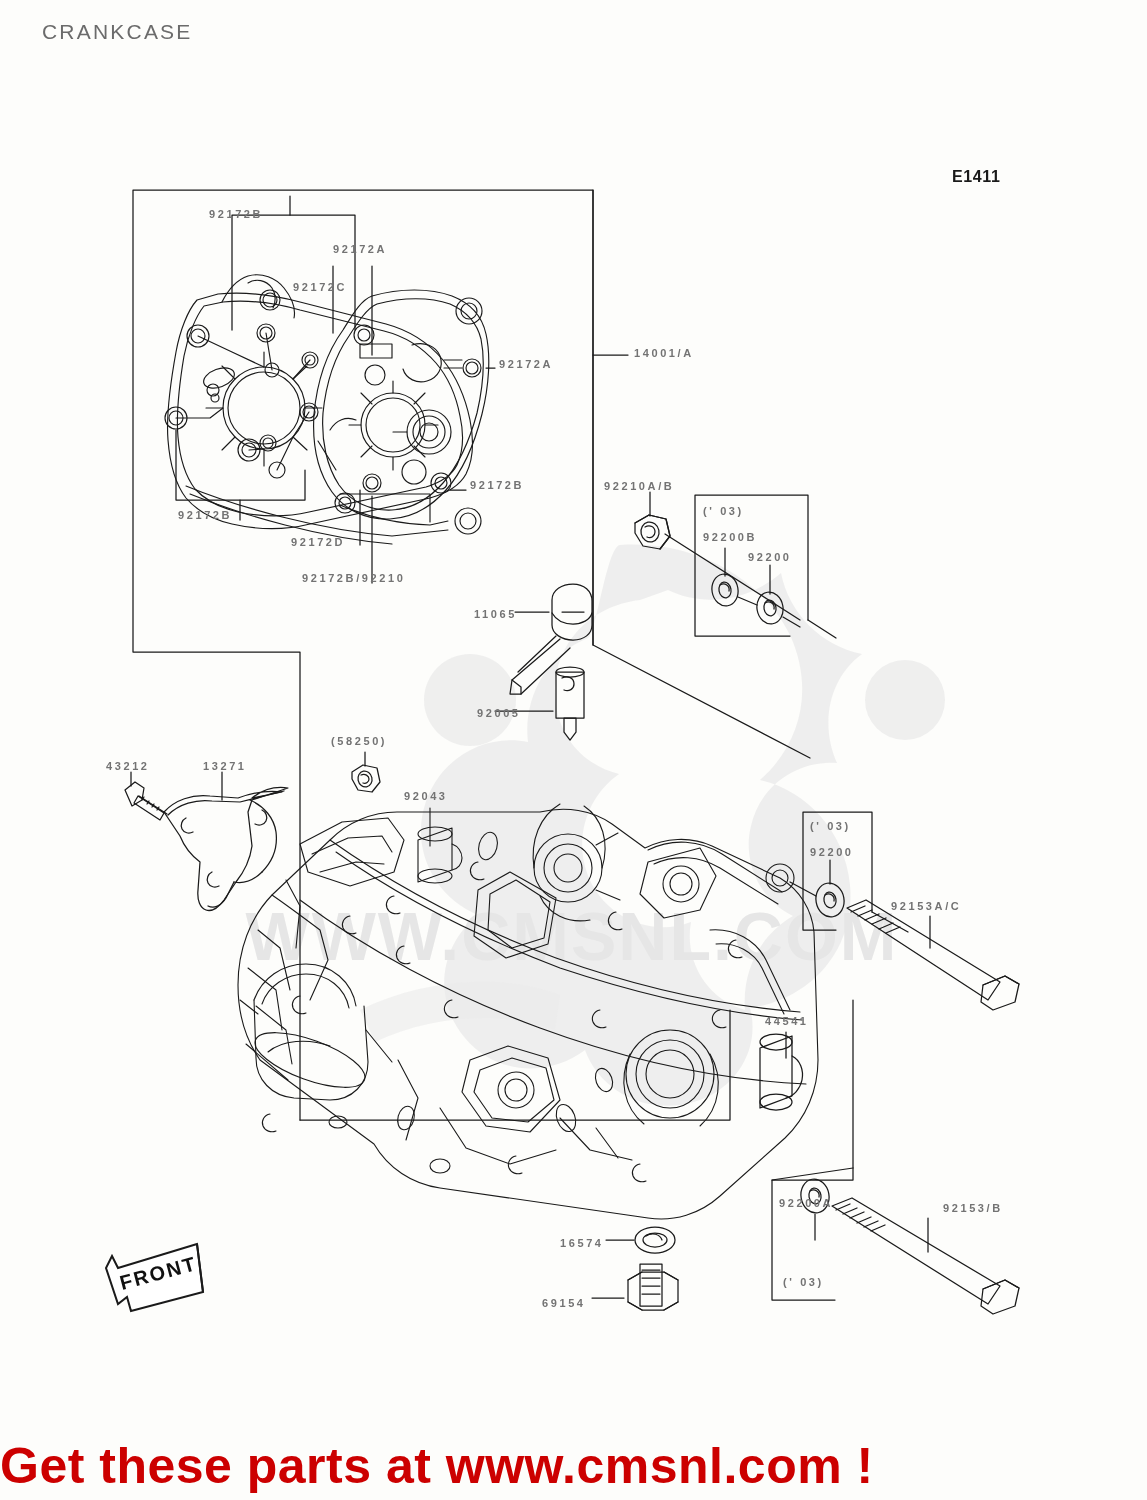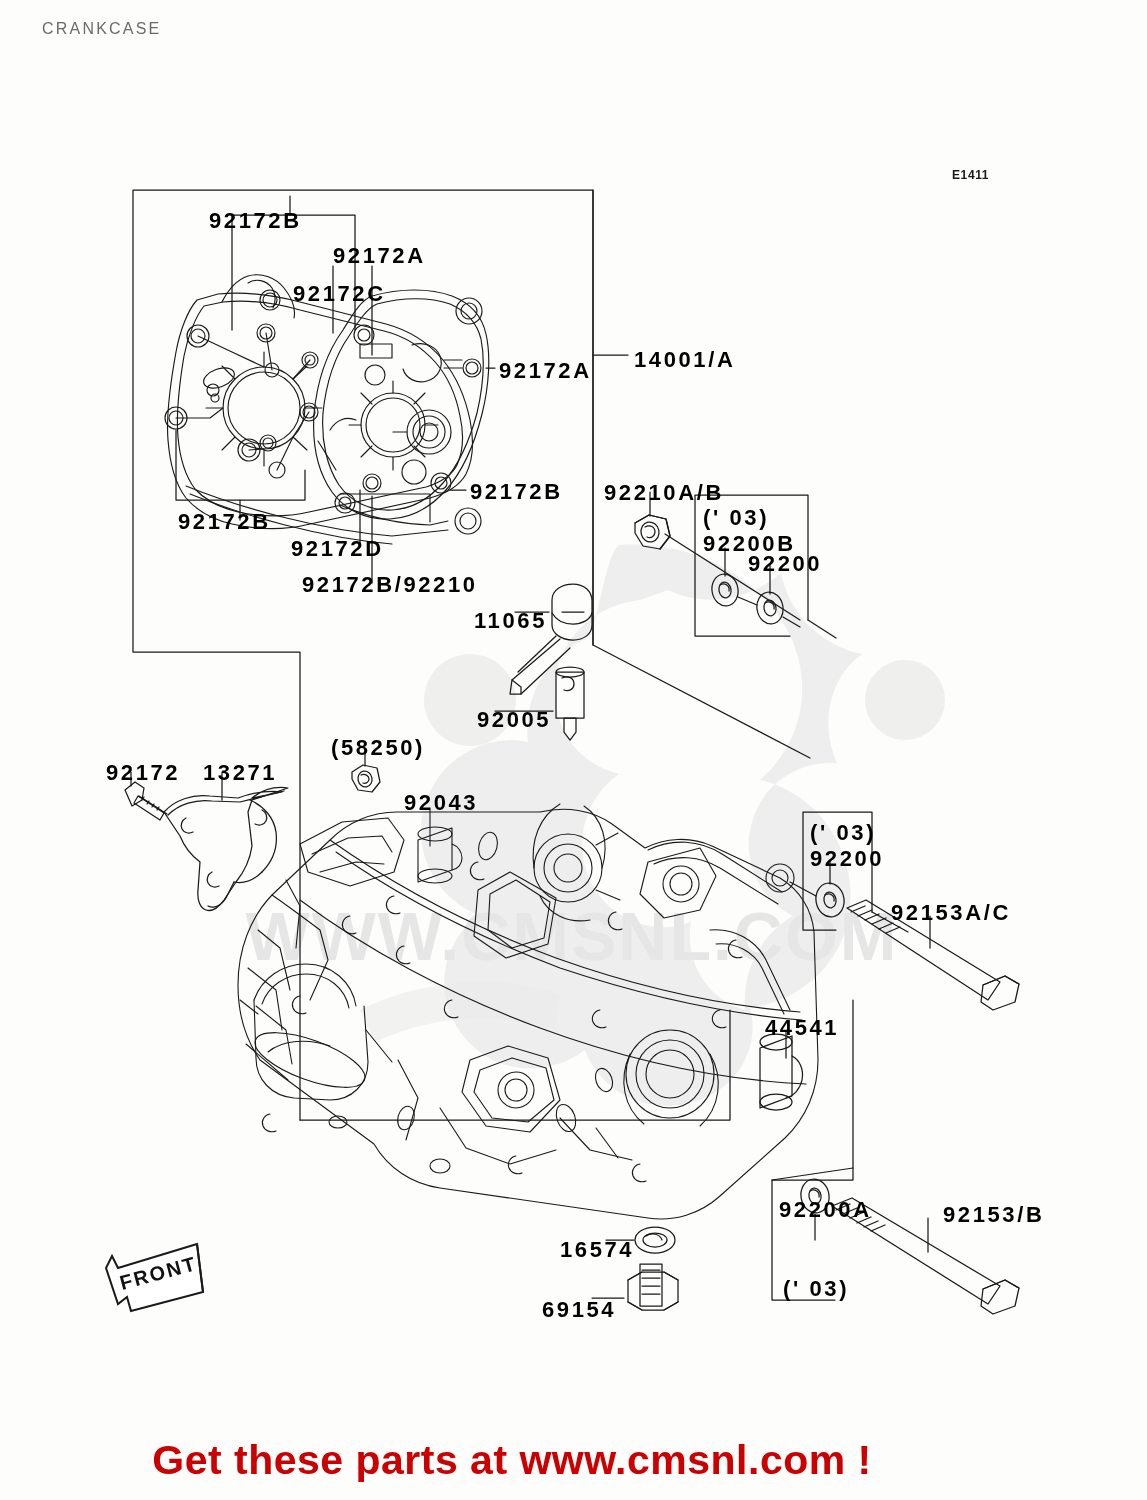"CRANKCASE" .page-title { font-size: 16px -> 21px }
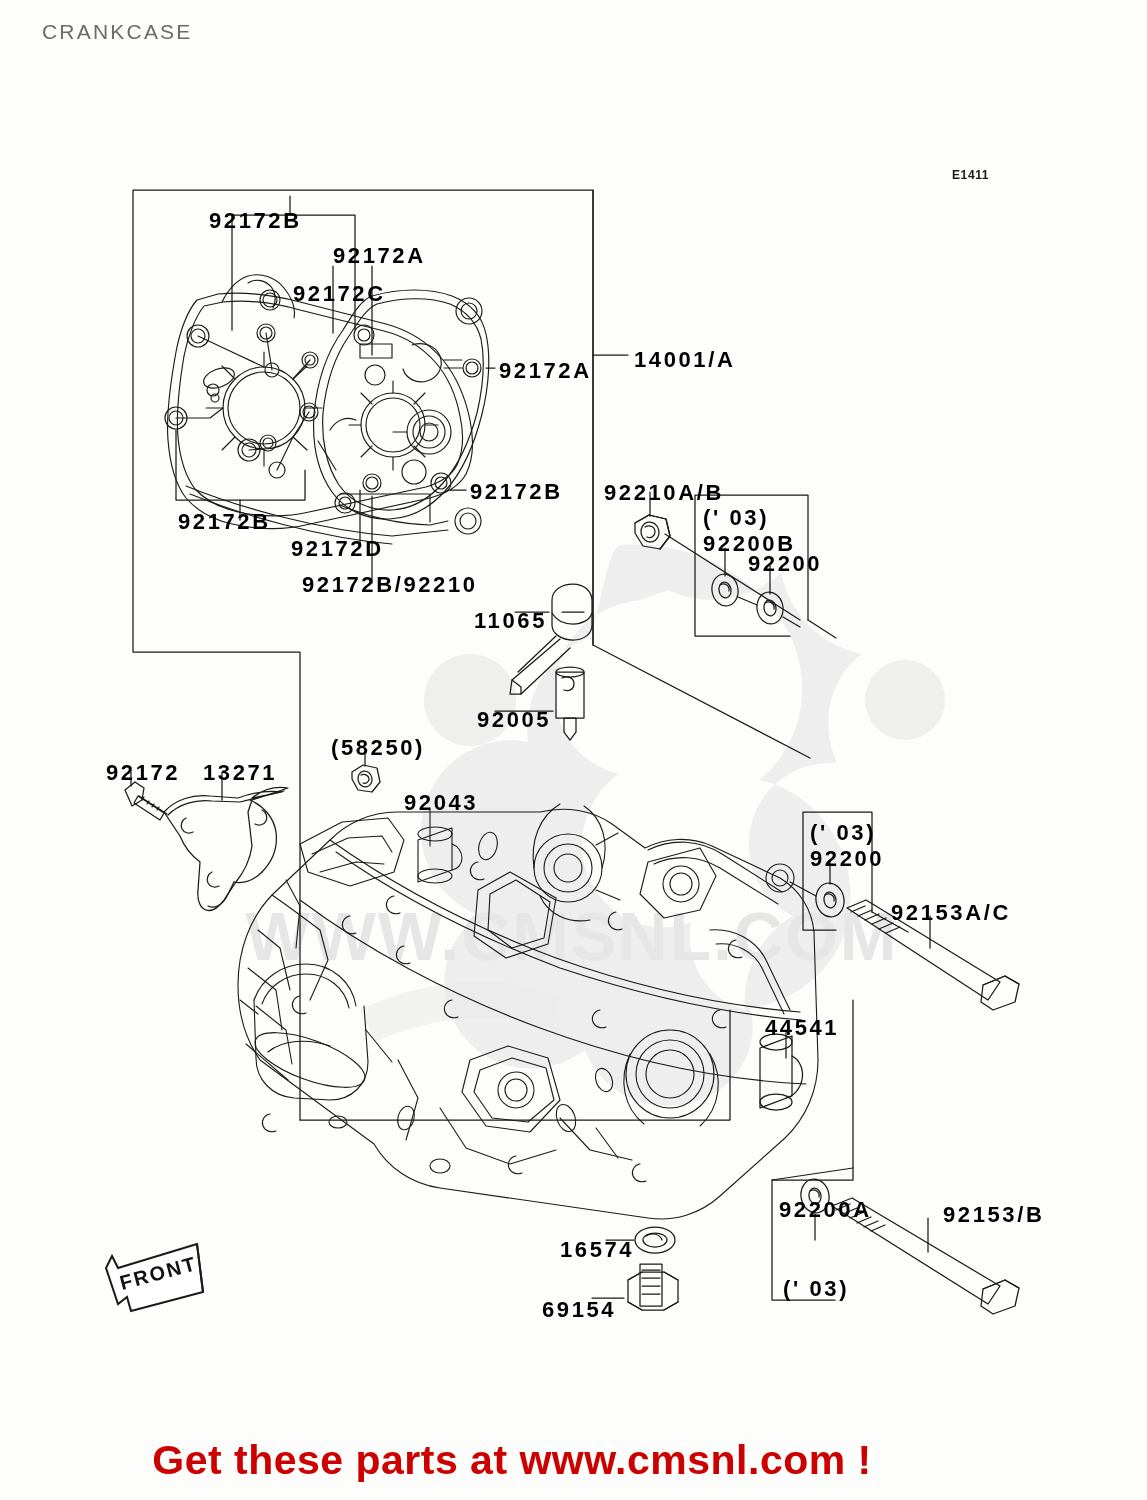"E1411" .ref-code { font-size: 12px -> 16px }
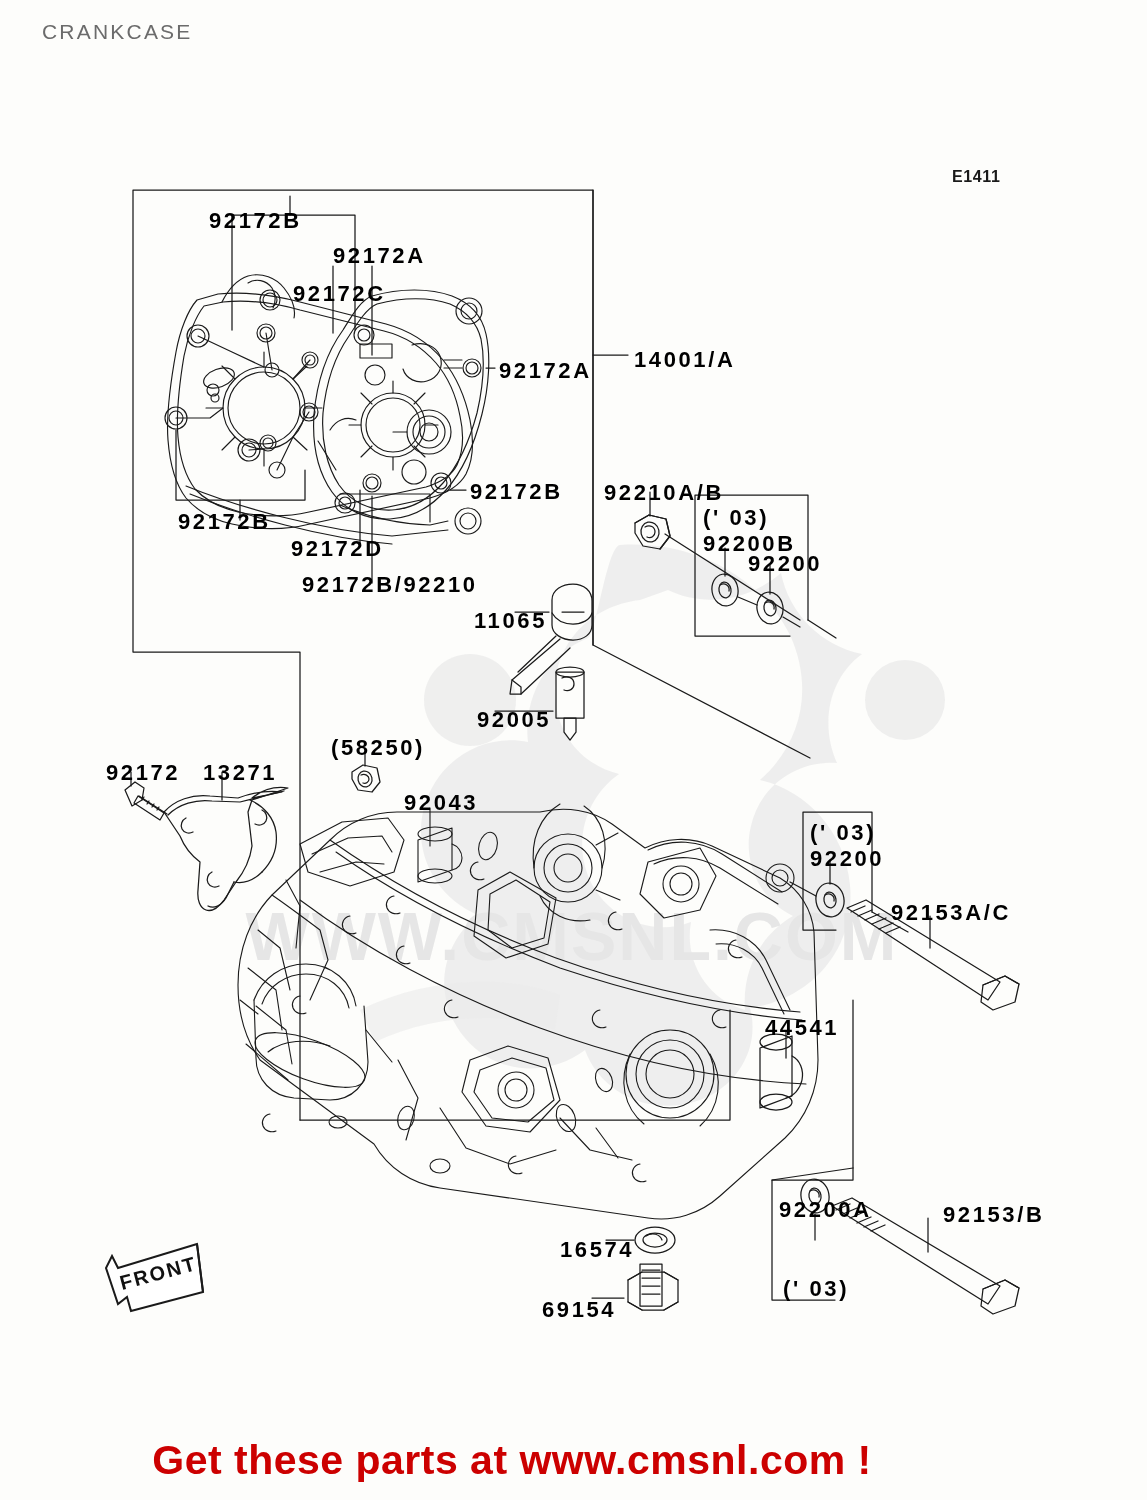"92172B" .lbl { color: #000000 -> #737373; font-size: 22px -> 11px }
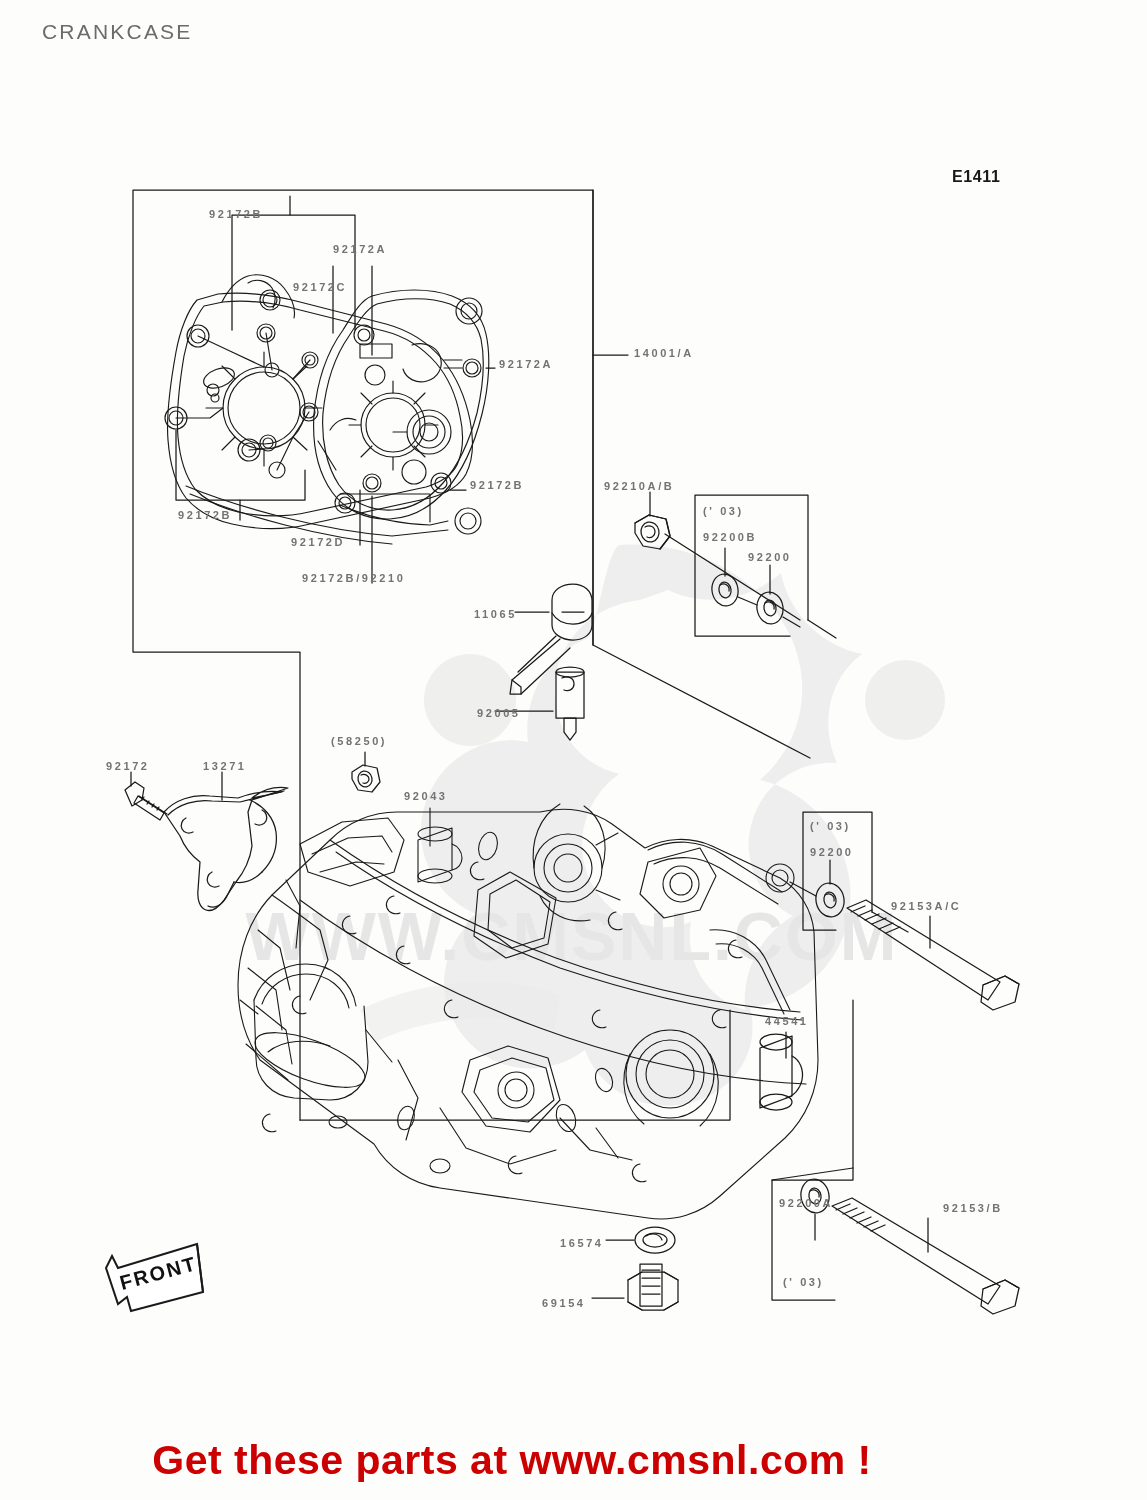"92172" div.lbl { text: 92172 -> 43212 }
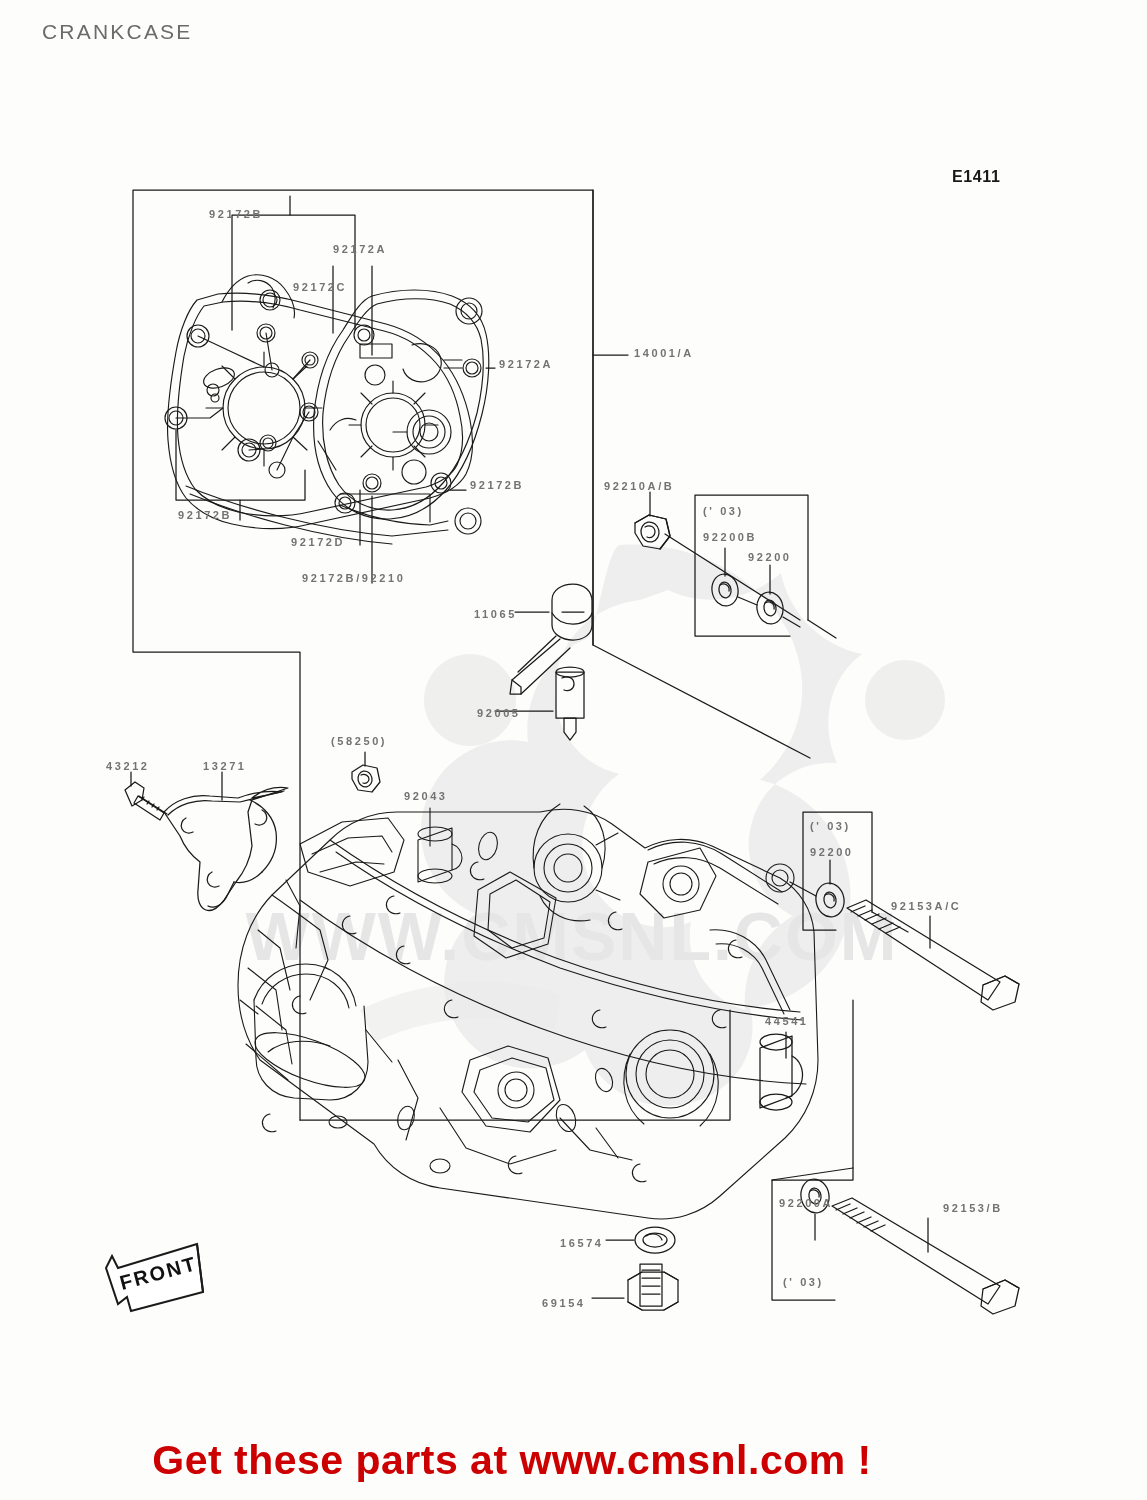"Get these parts at www.cmsnl.com" .footer-cta { font-size: 41px -> 50px; text-align: center -> left }
